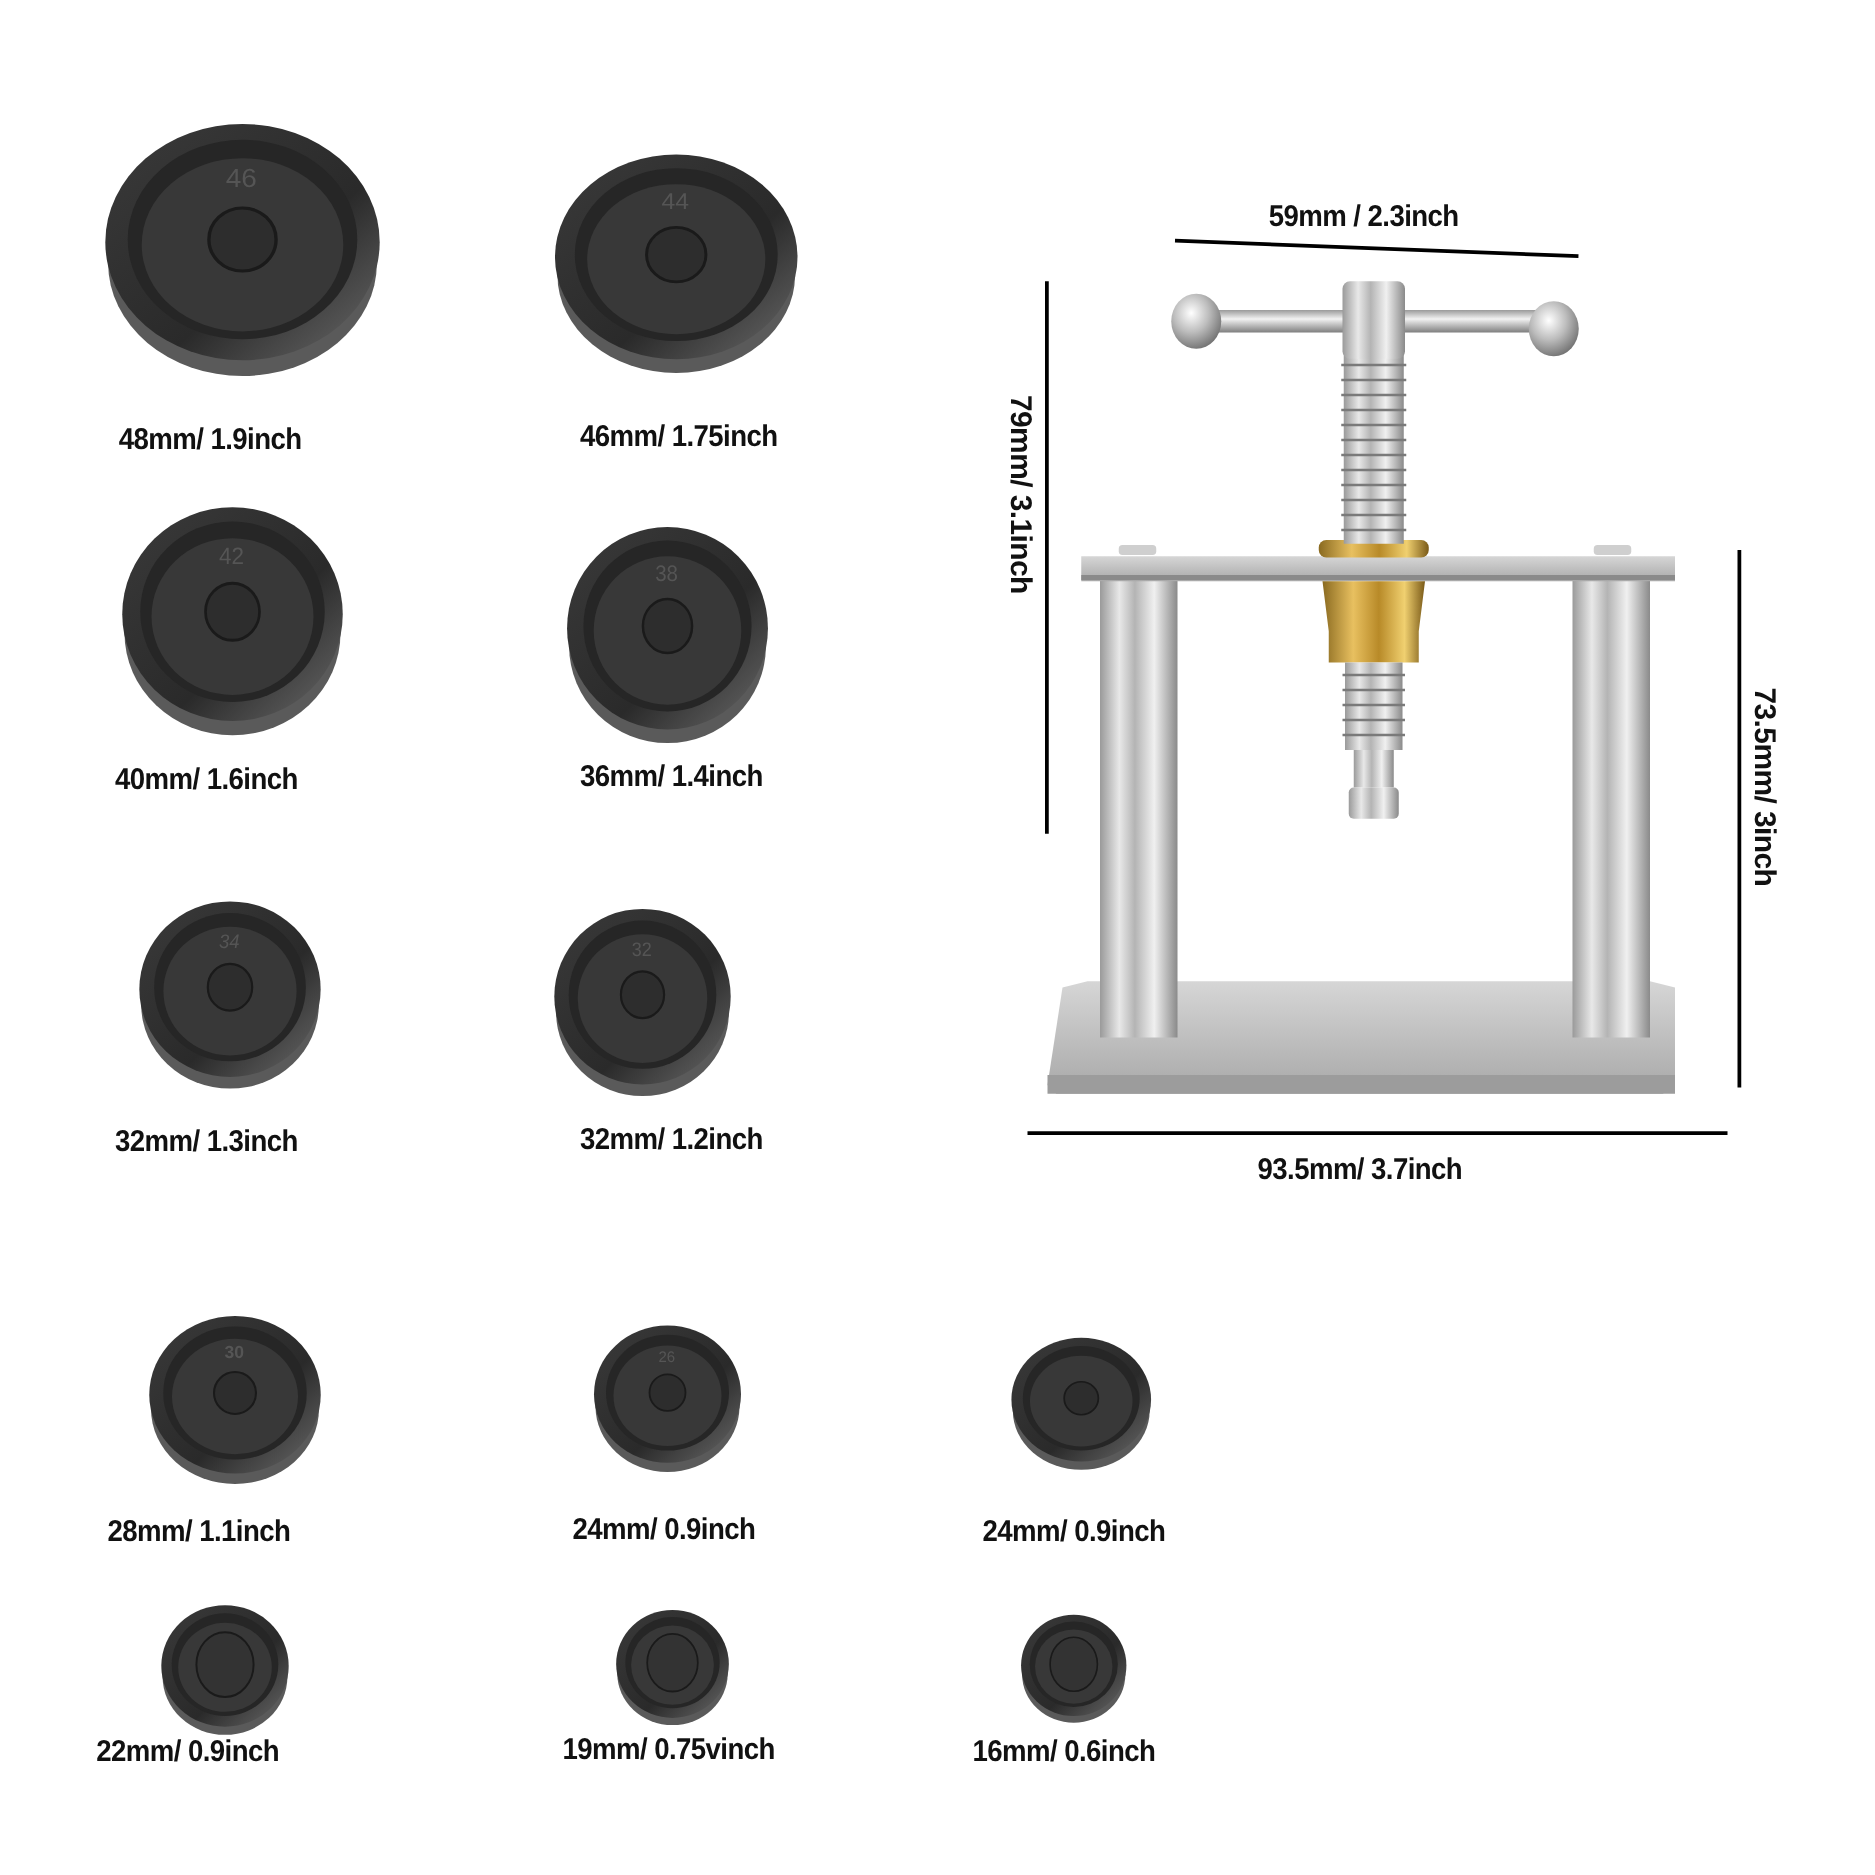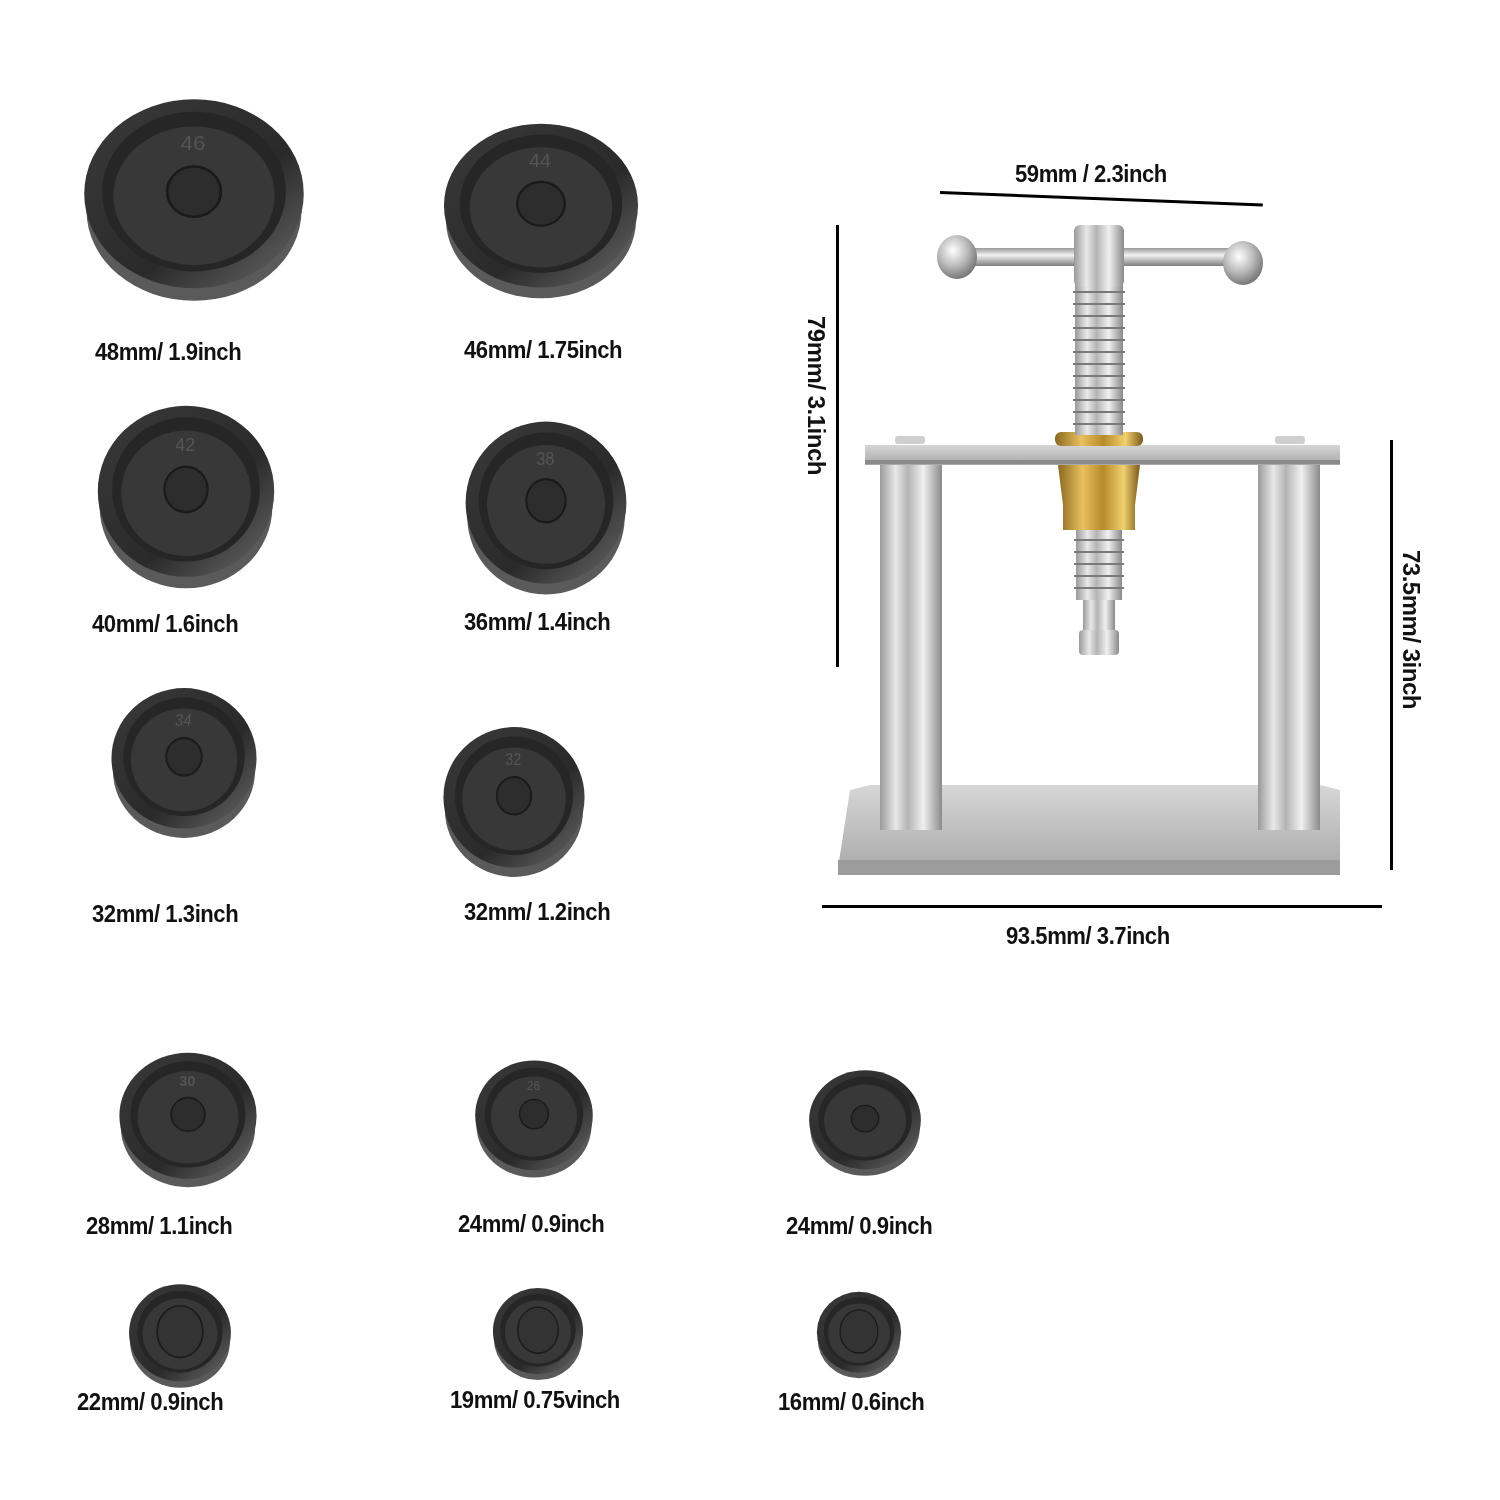"38" div.die { left: 464px -> 452px }
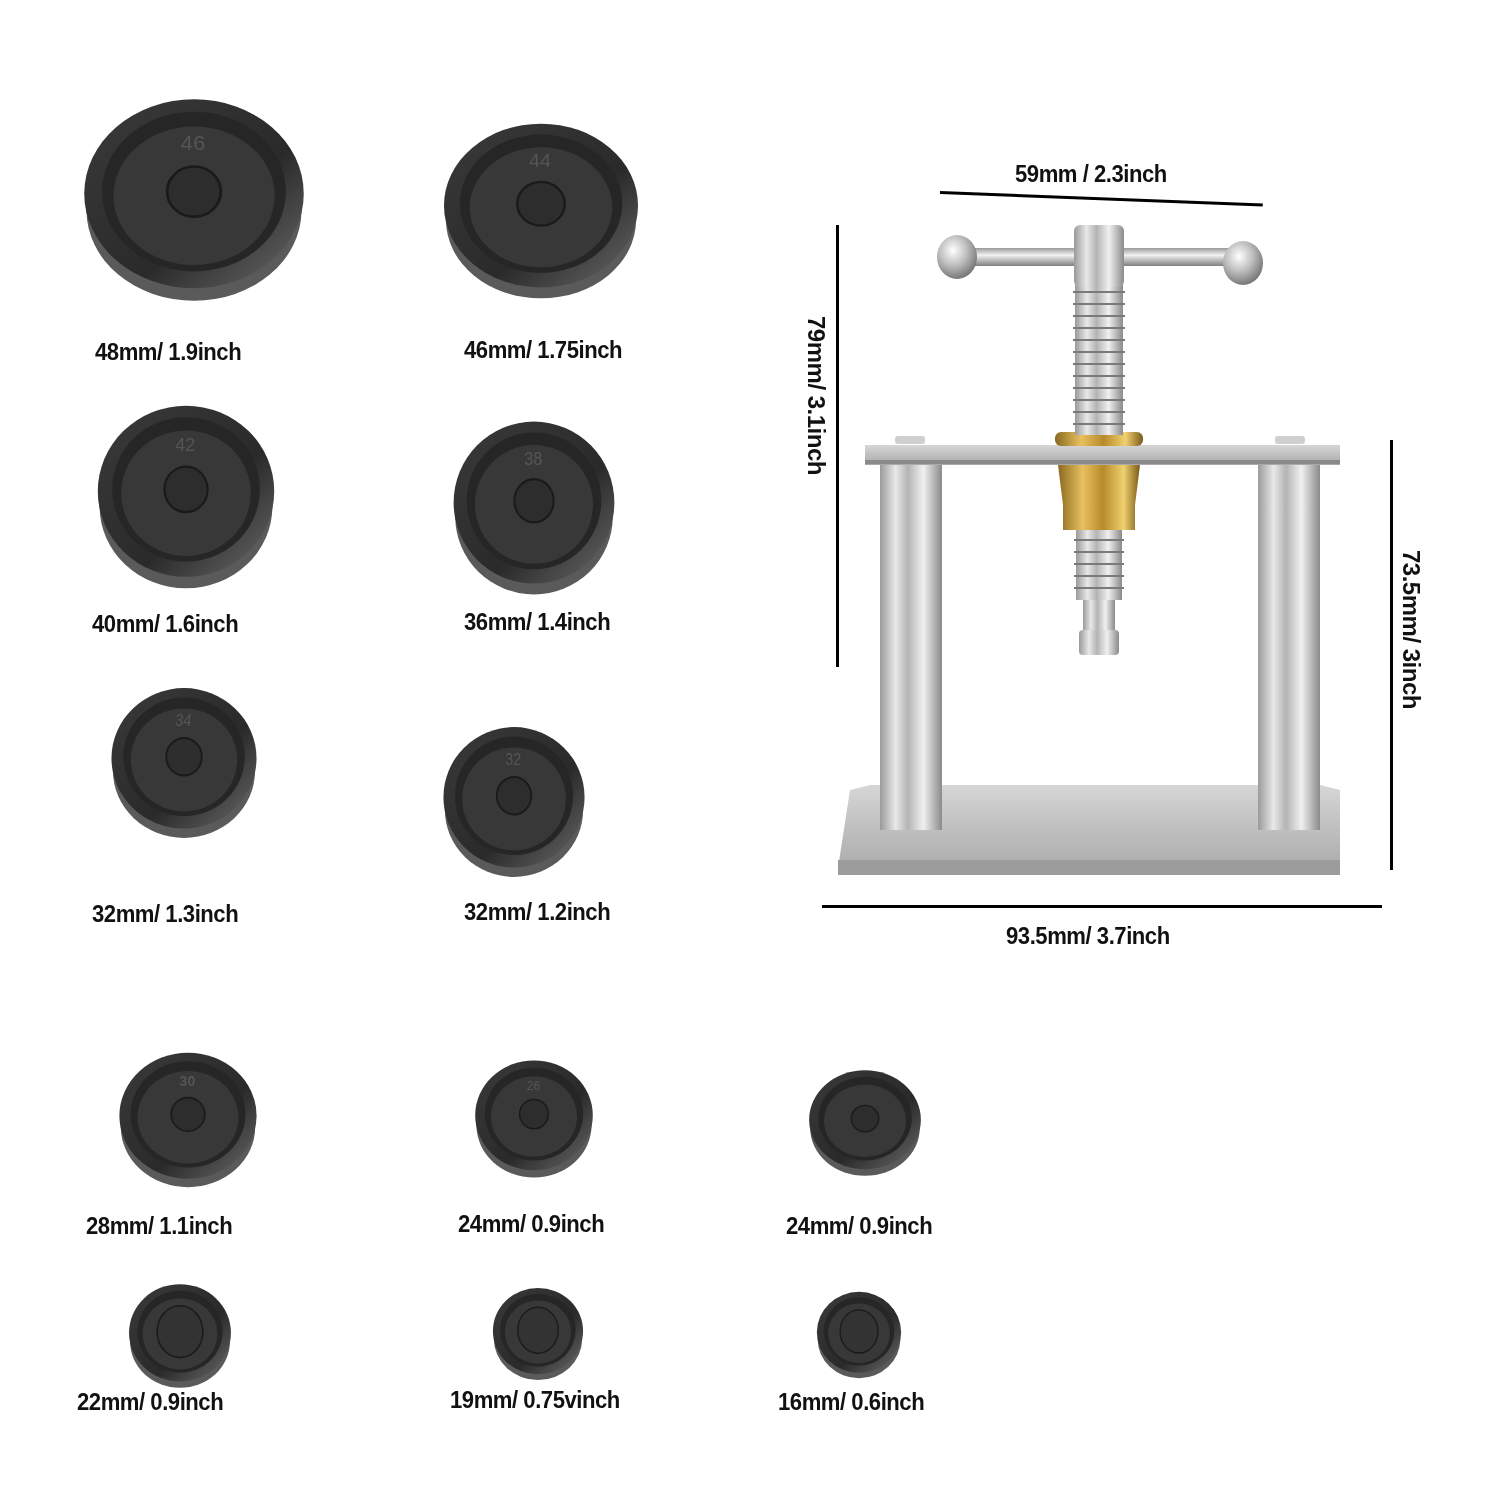"34" div.die { top: 685px -> 718px }
